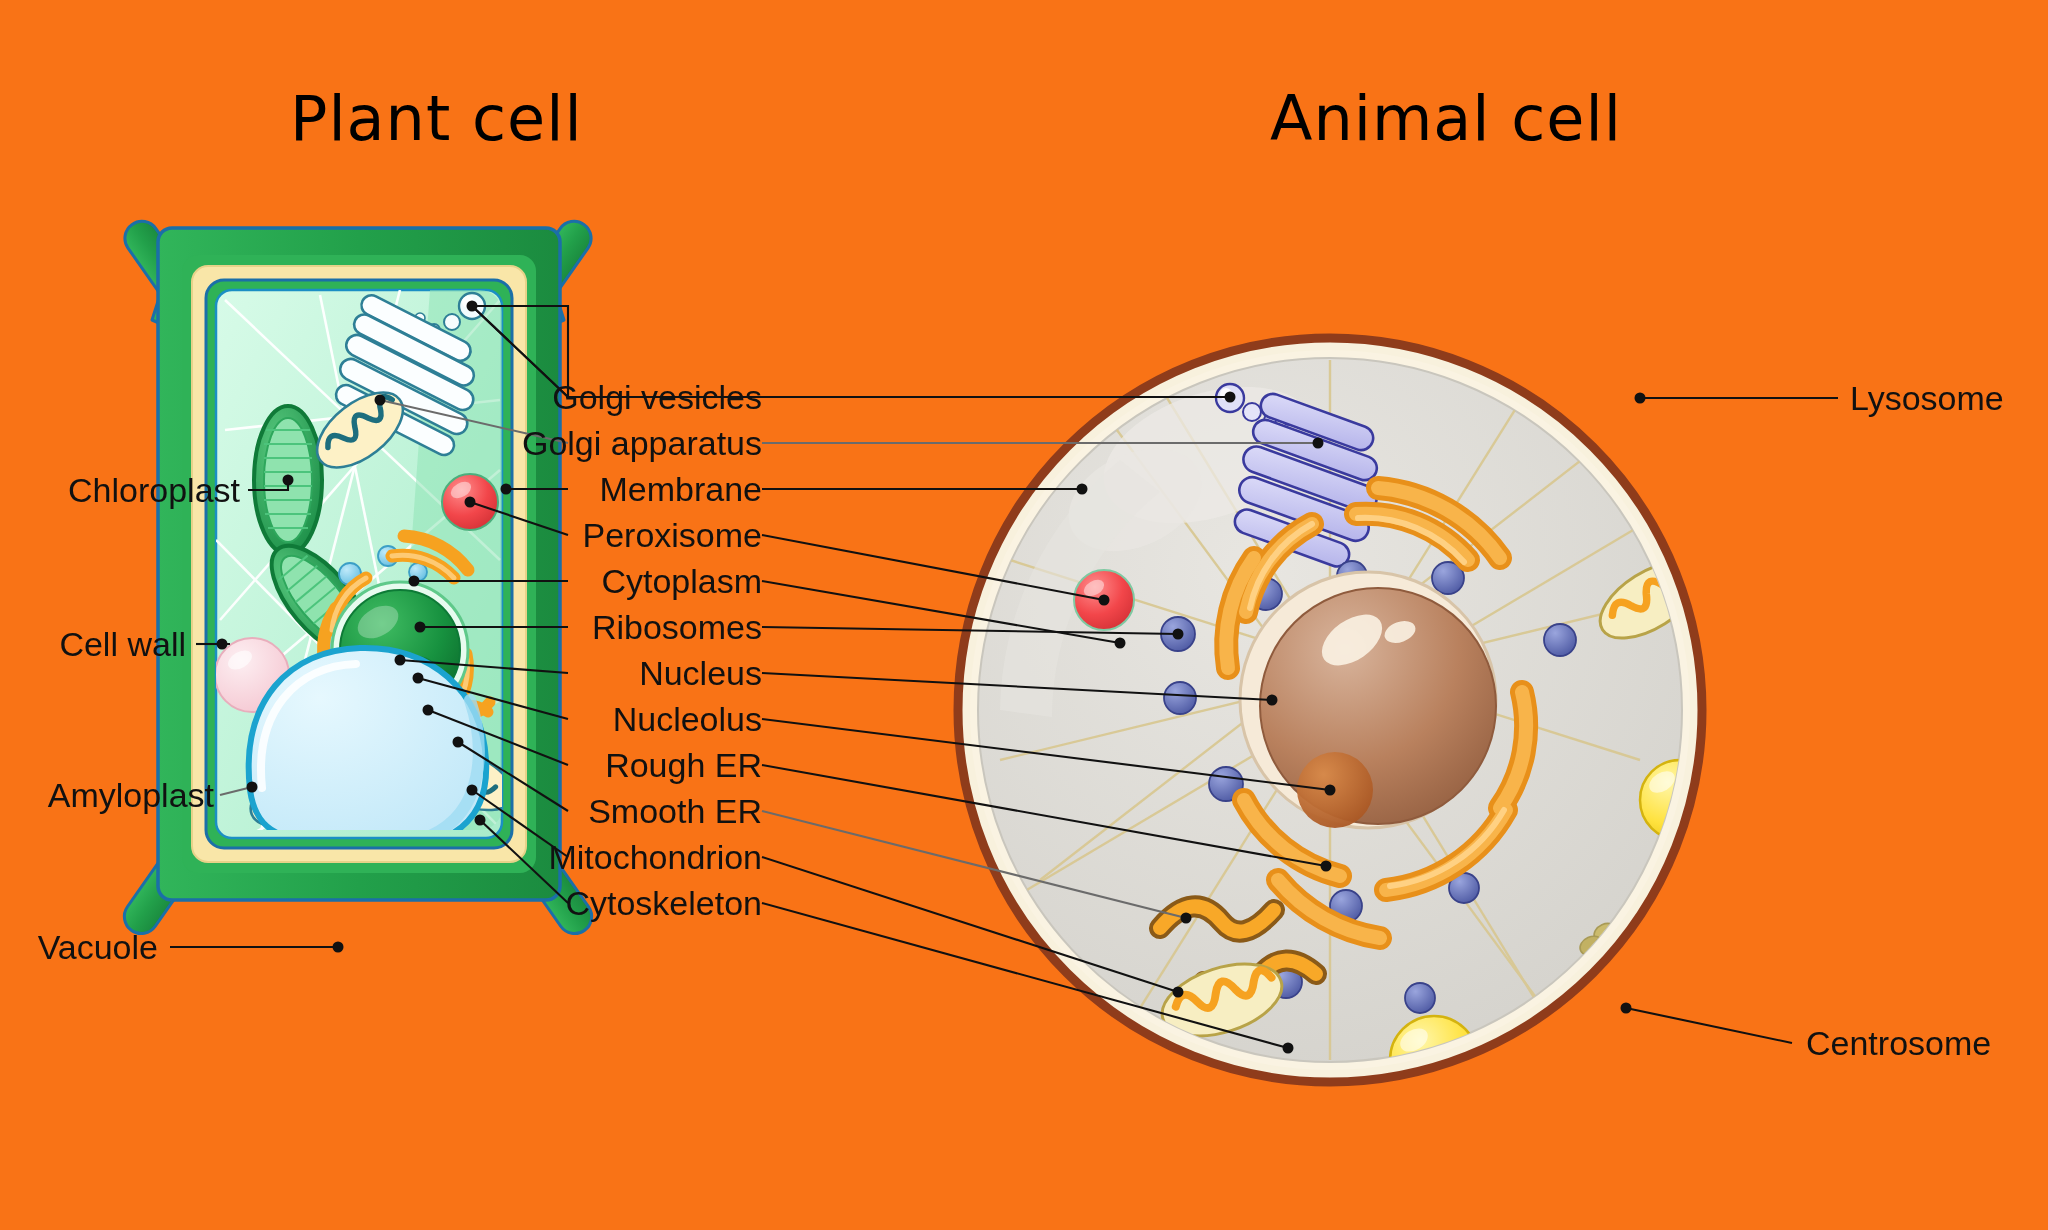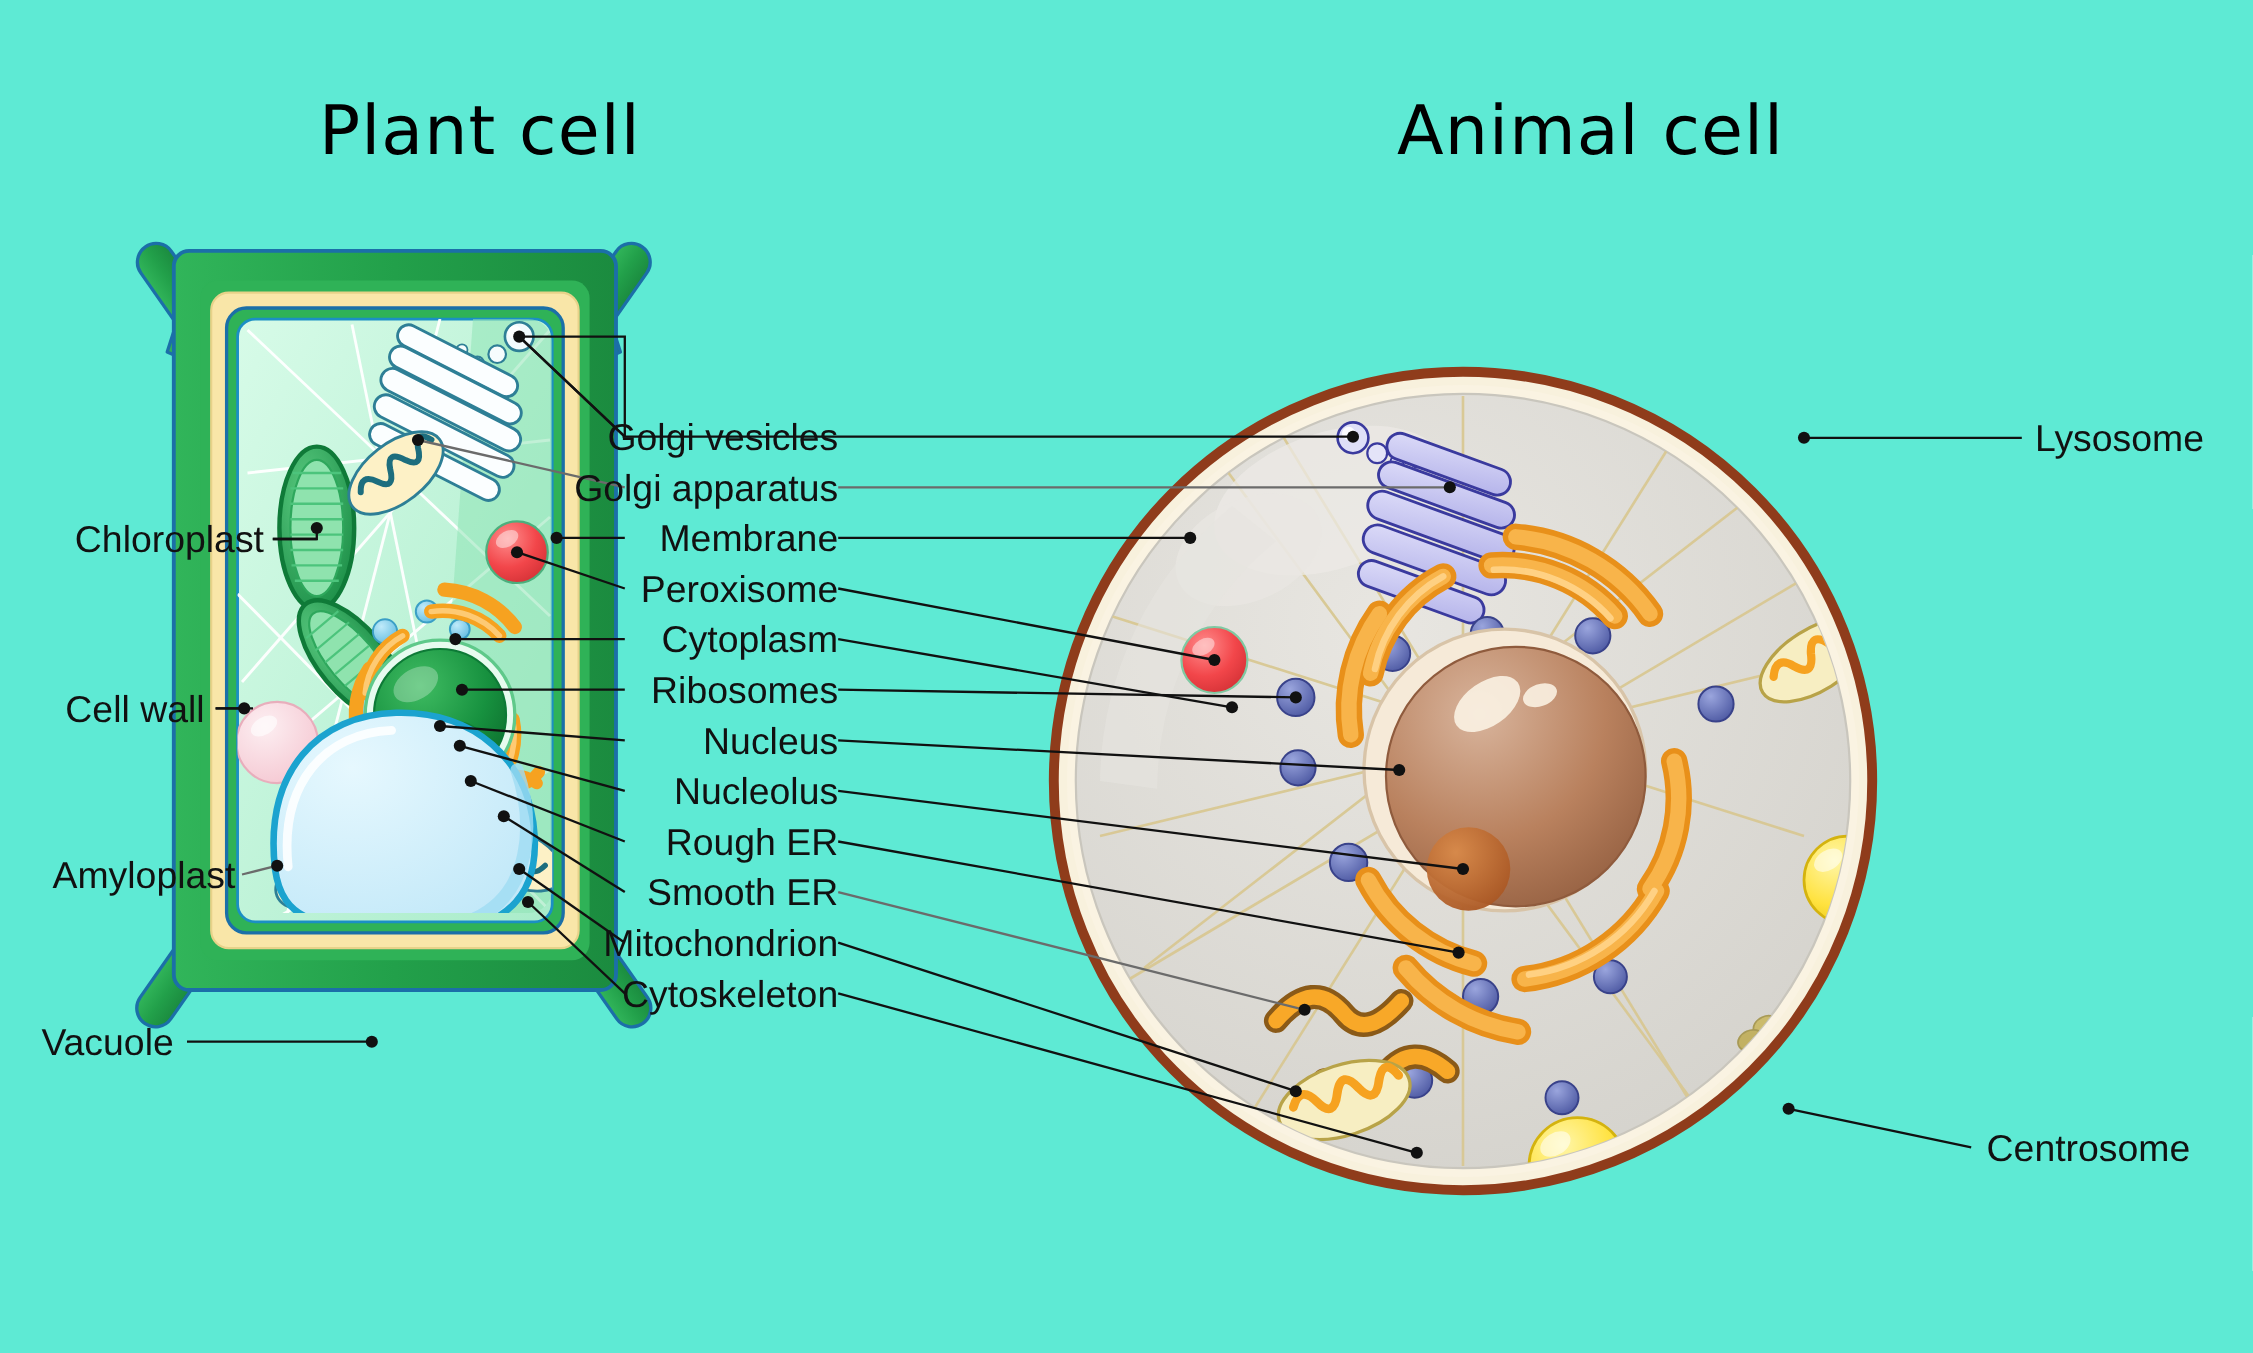"Plant cell" #stage { background: #5eead4 -> #f97316 }
